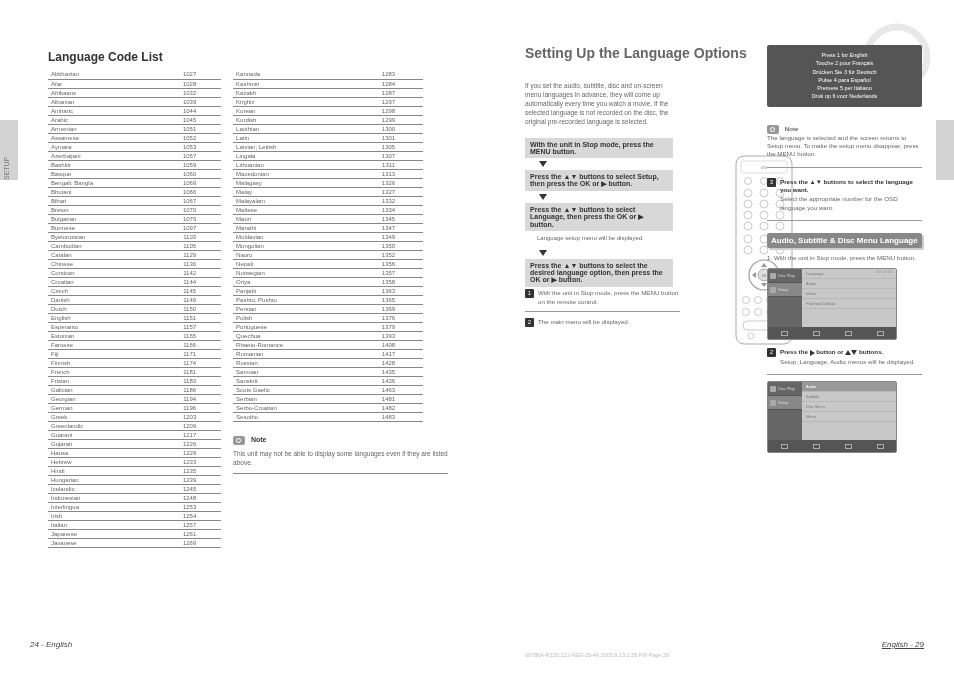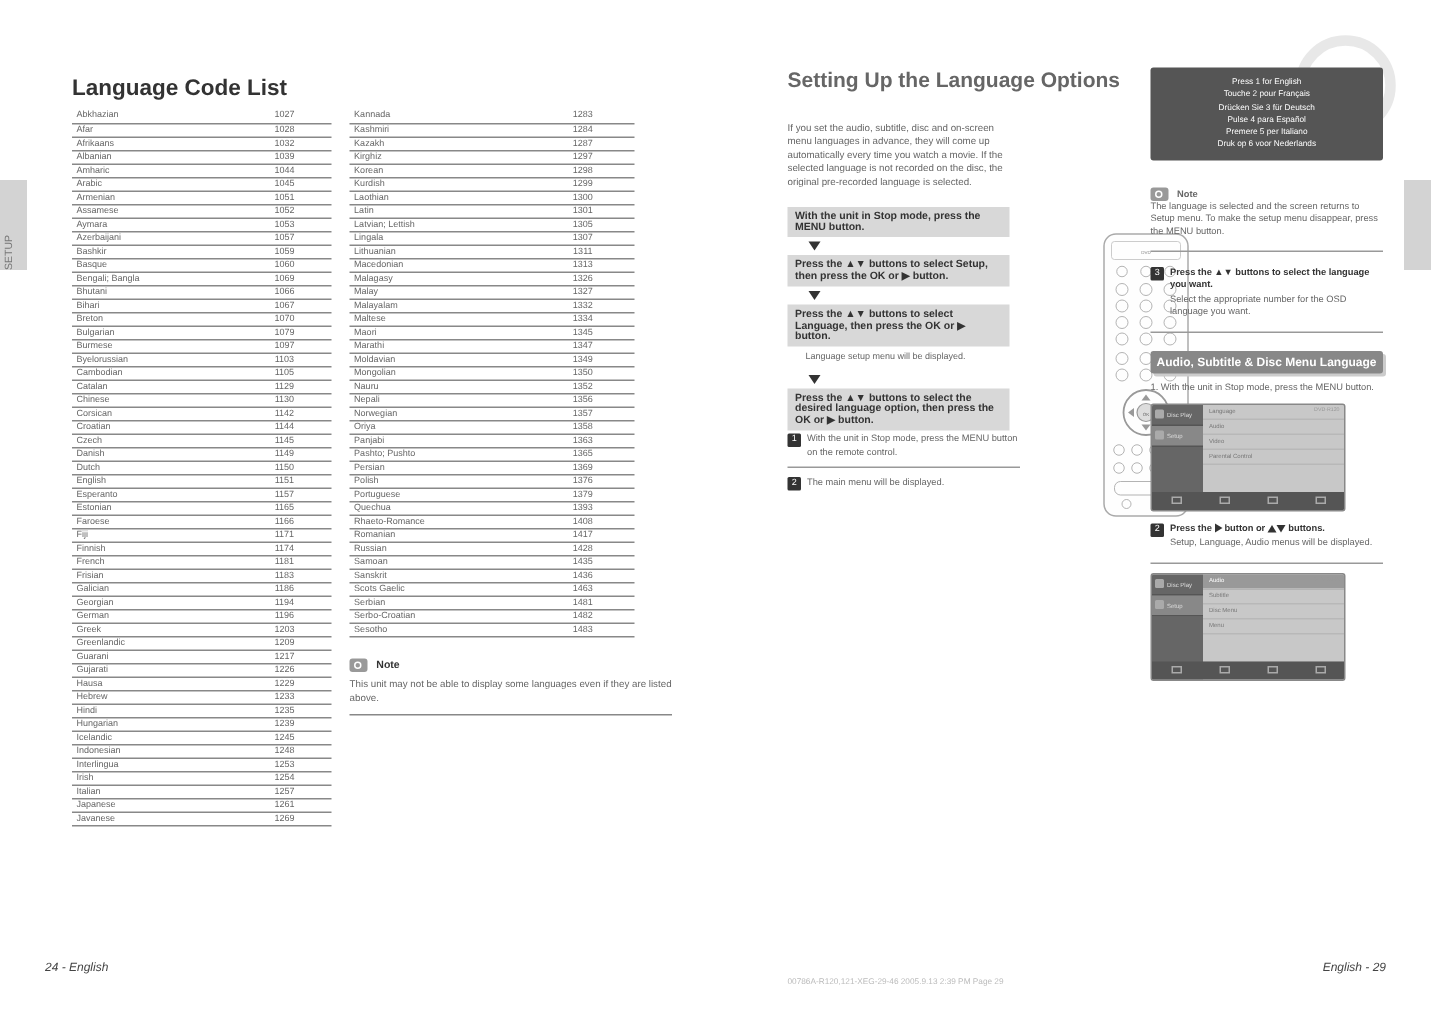"Language Code List" .table-heading { font-size: 15px -> 12px }
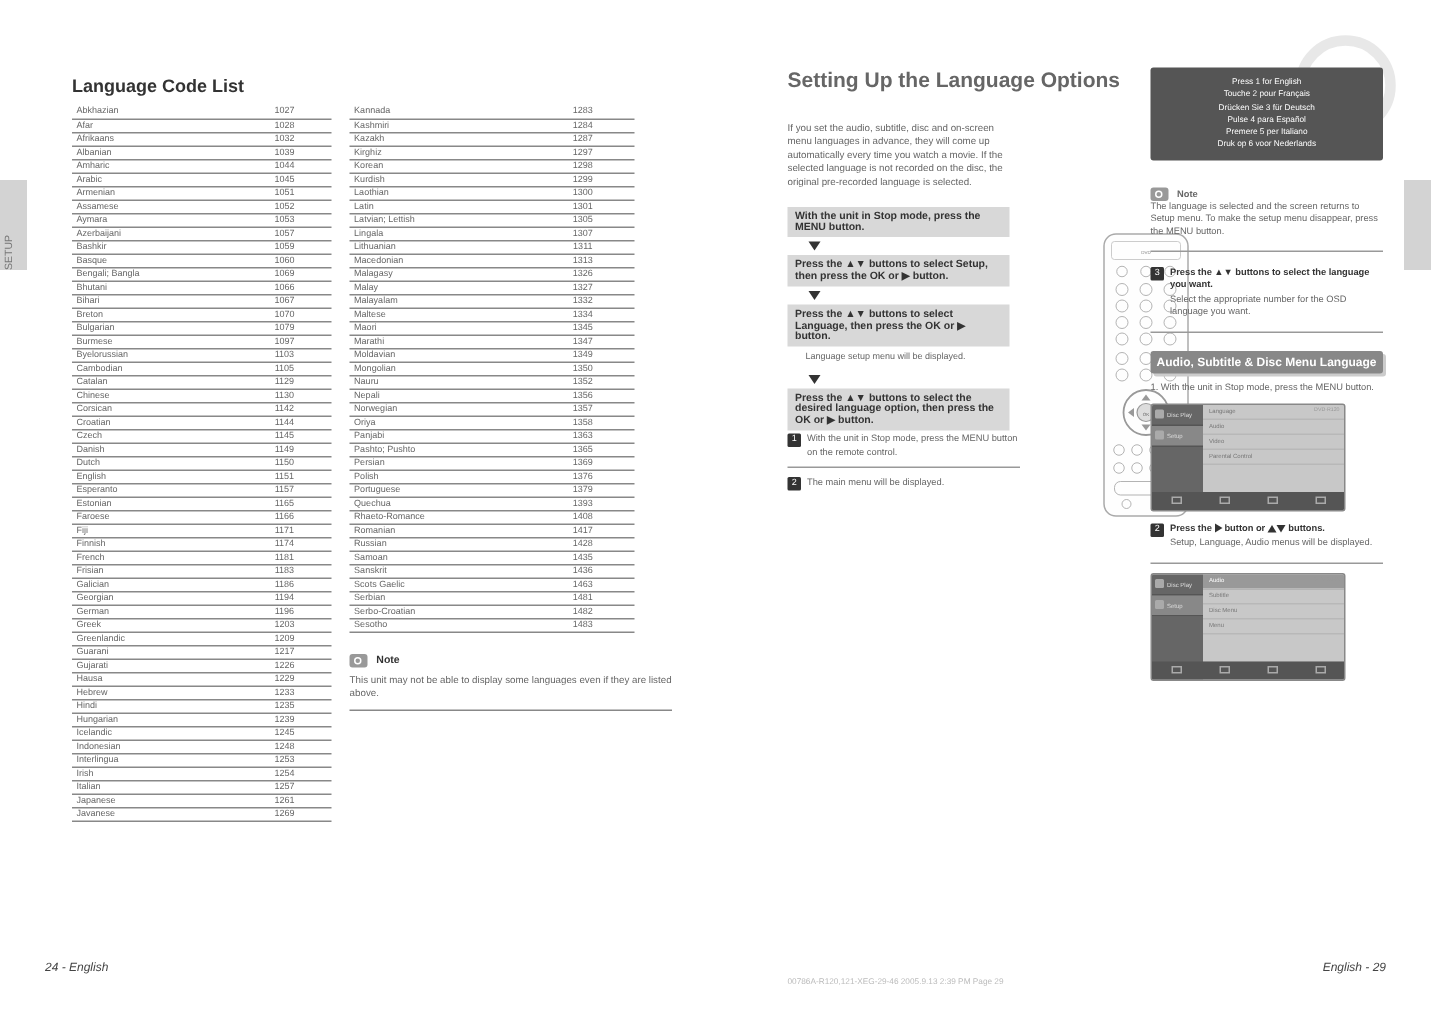"English - 29" .pgnum-right { text-decoration: none -> underline }
